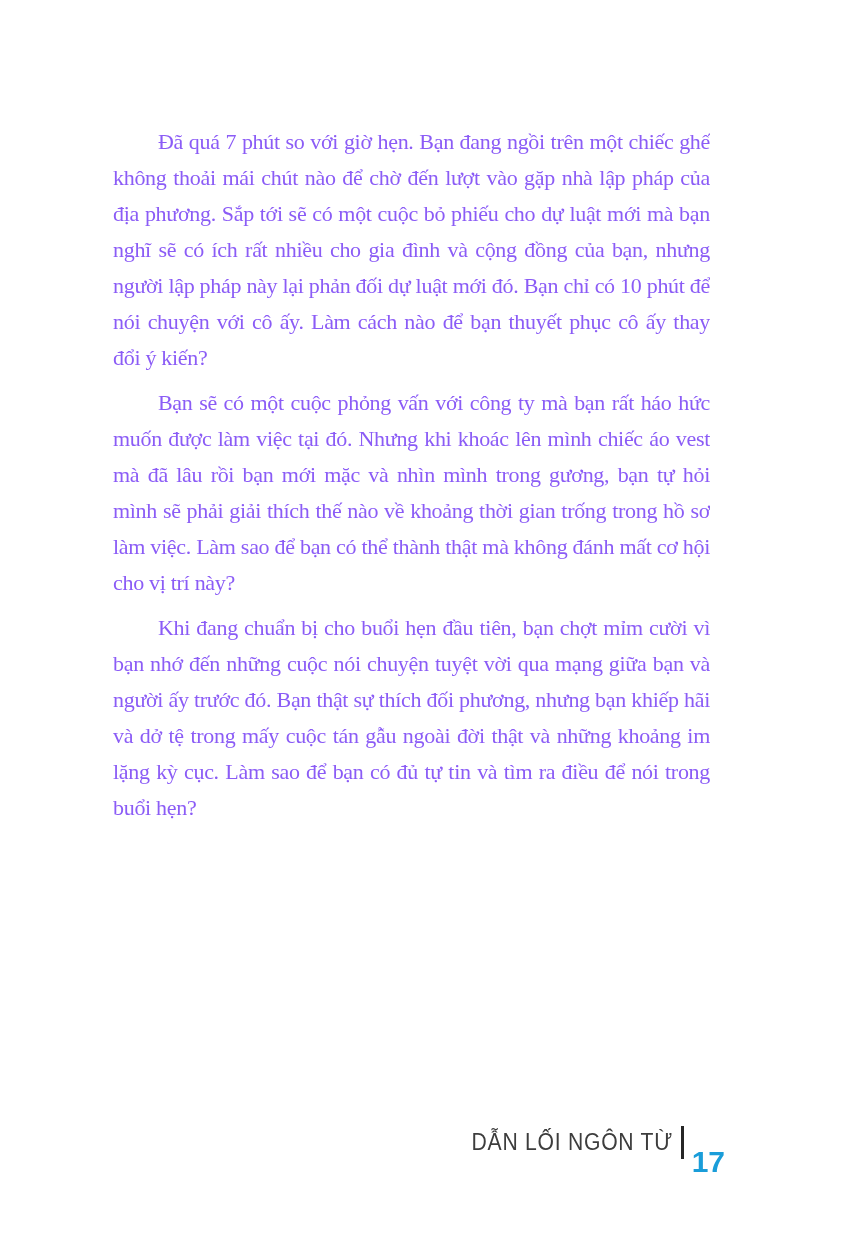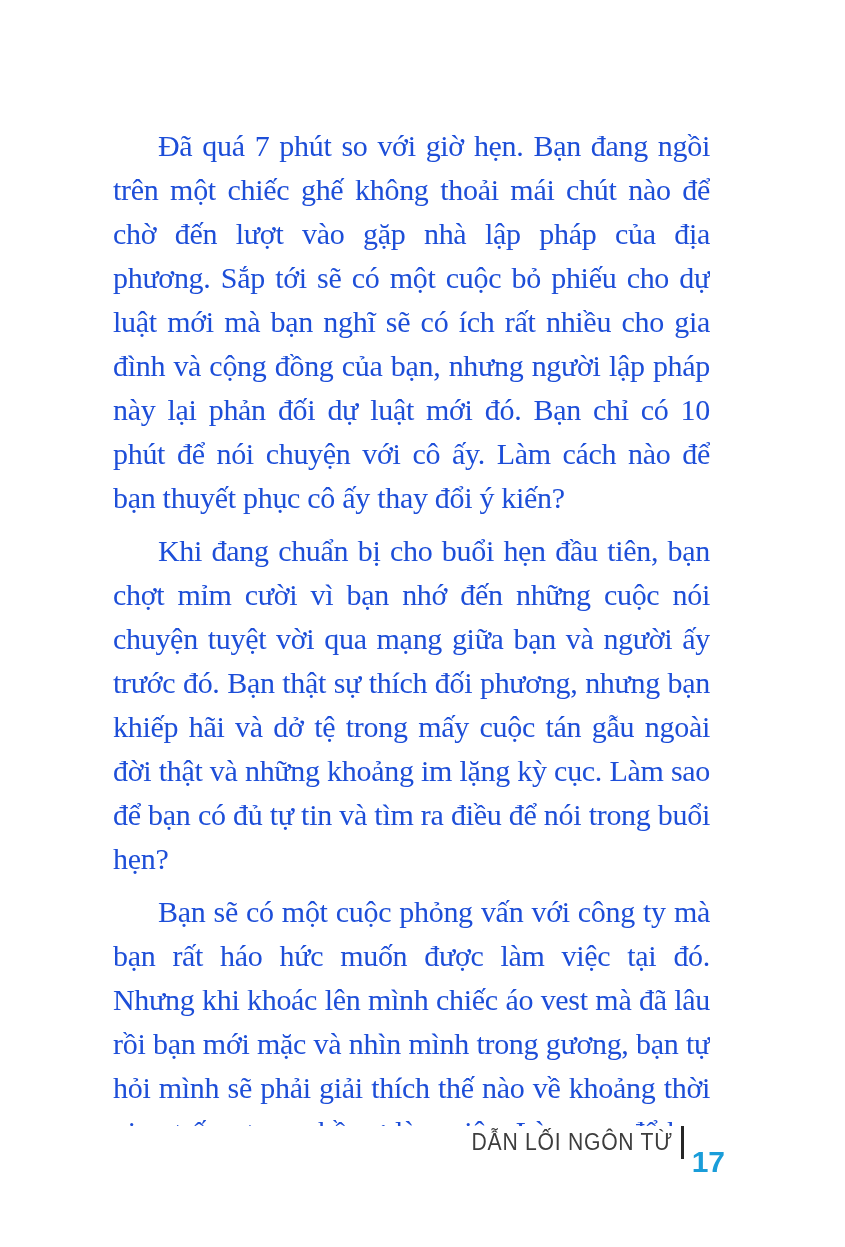"Đã quá 7 phút so" .text-block p { color: #1d4ed8 -> #8b5cf6; font-size: 30px -> 22px; line-height: 44px -> 36px }
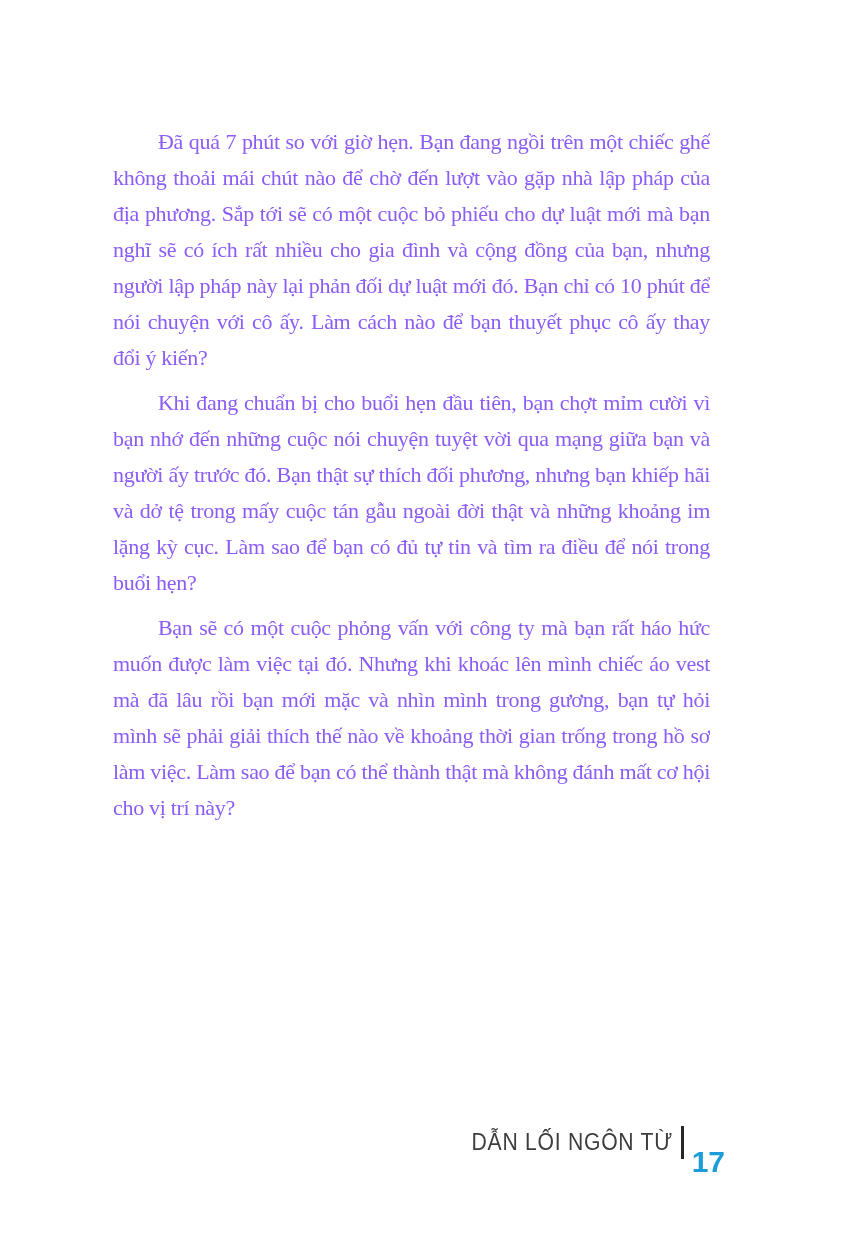"Khi đang chuẩn bị cho" p { order: before "Bạn sẽ có một cuộc" -> after "Bạn sẽ có một cuộc" }
